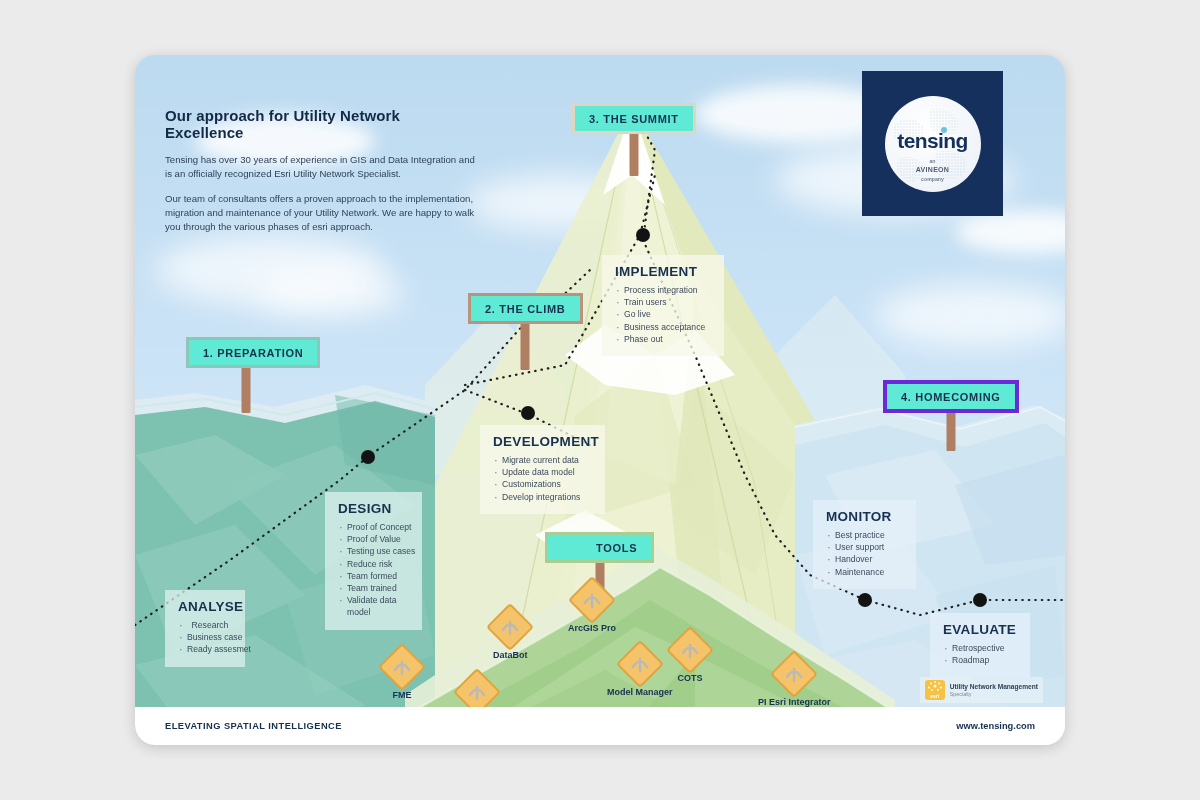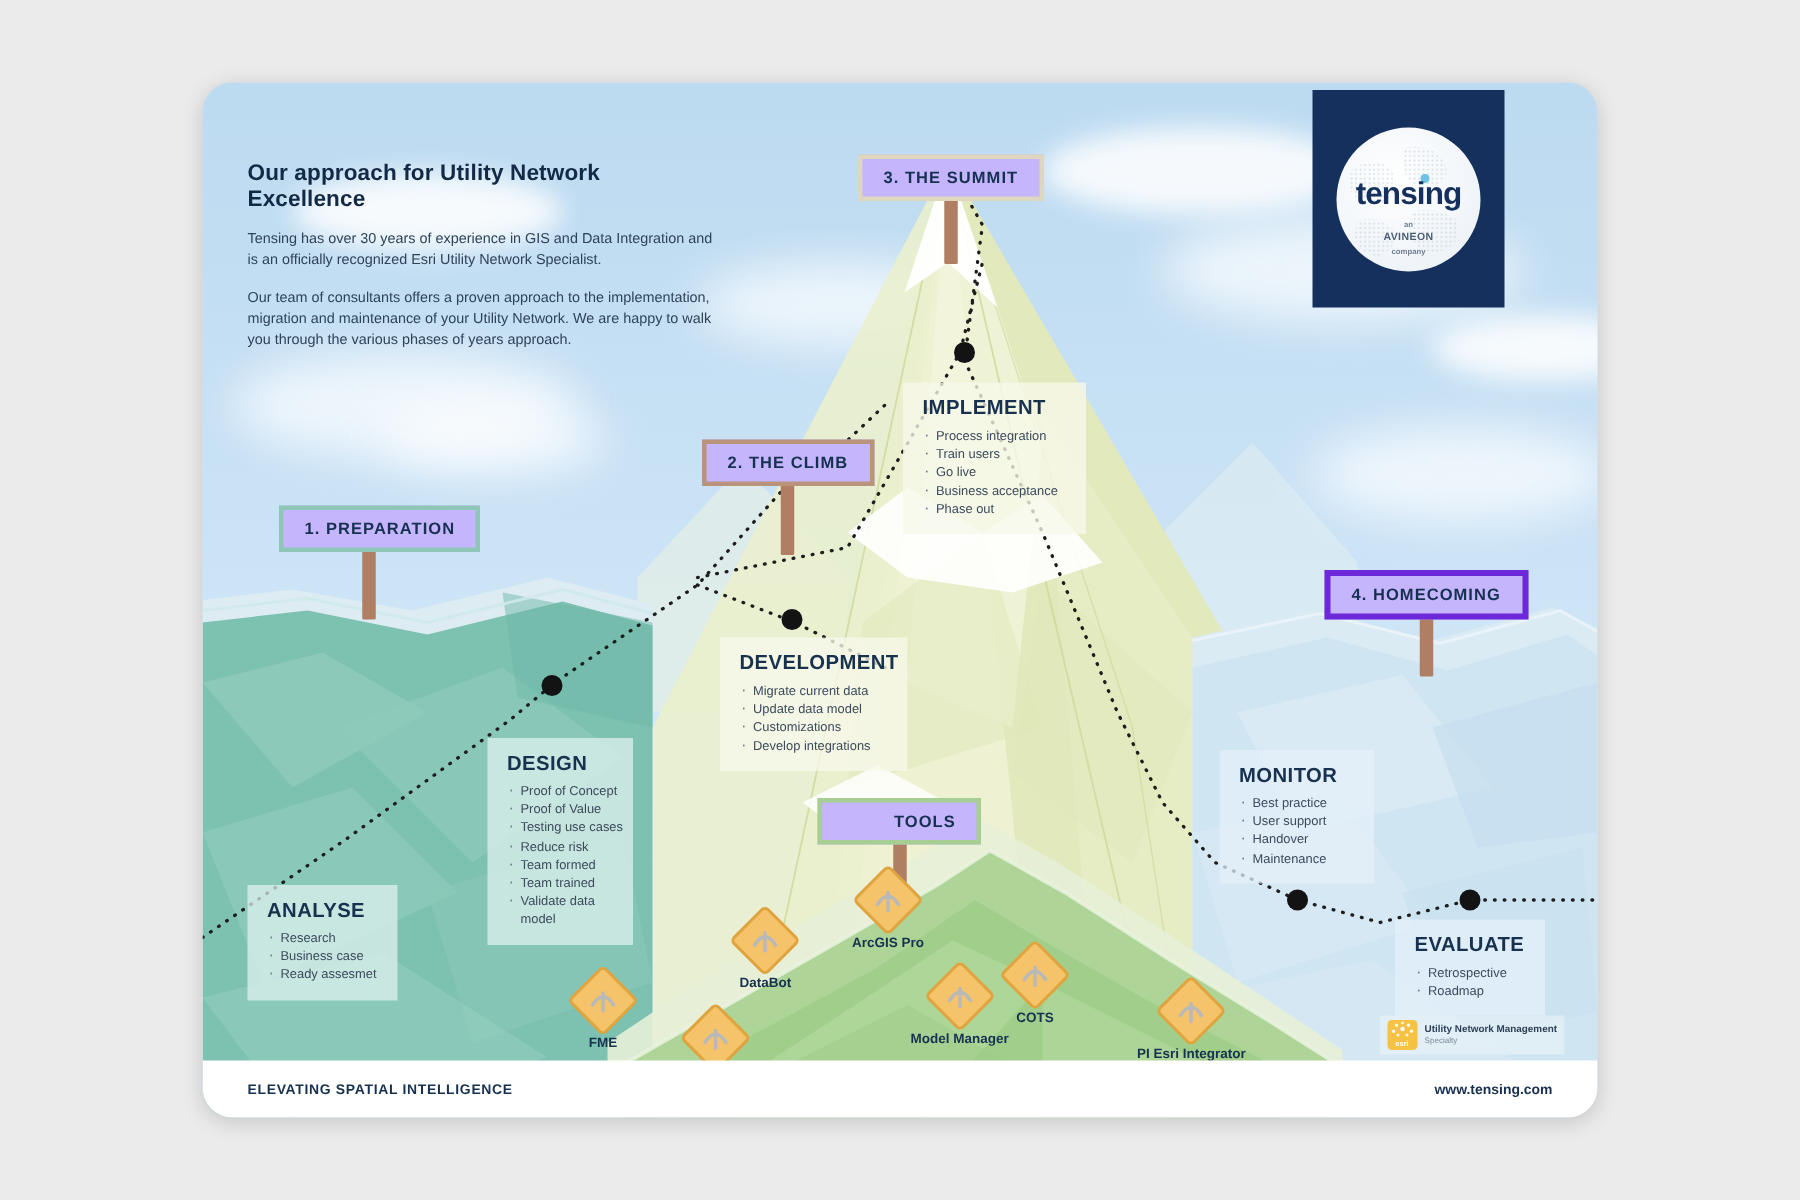"3. THE SUMMIT" .sign .board { background: #c4b5fd -> #5eead4 }
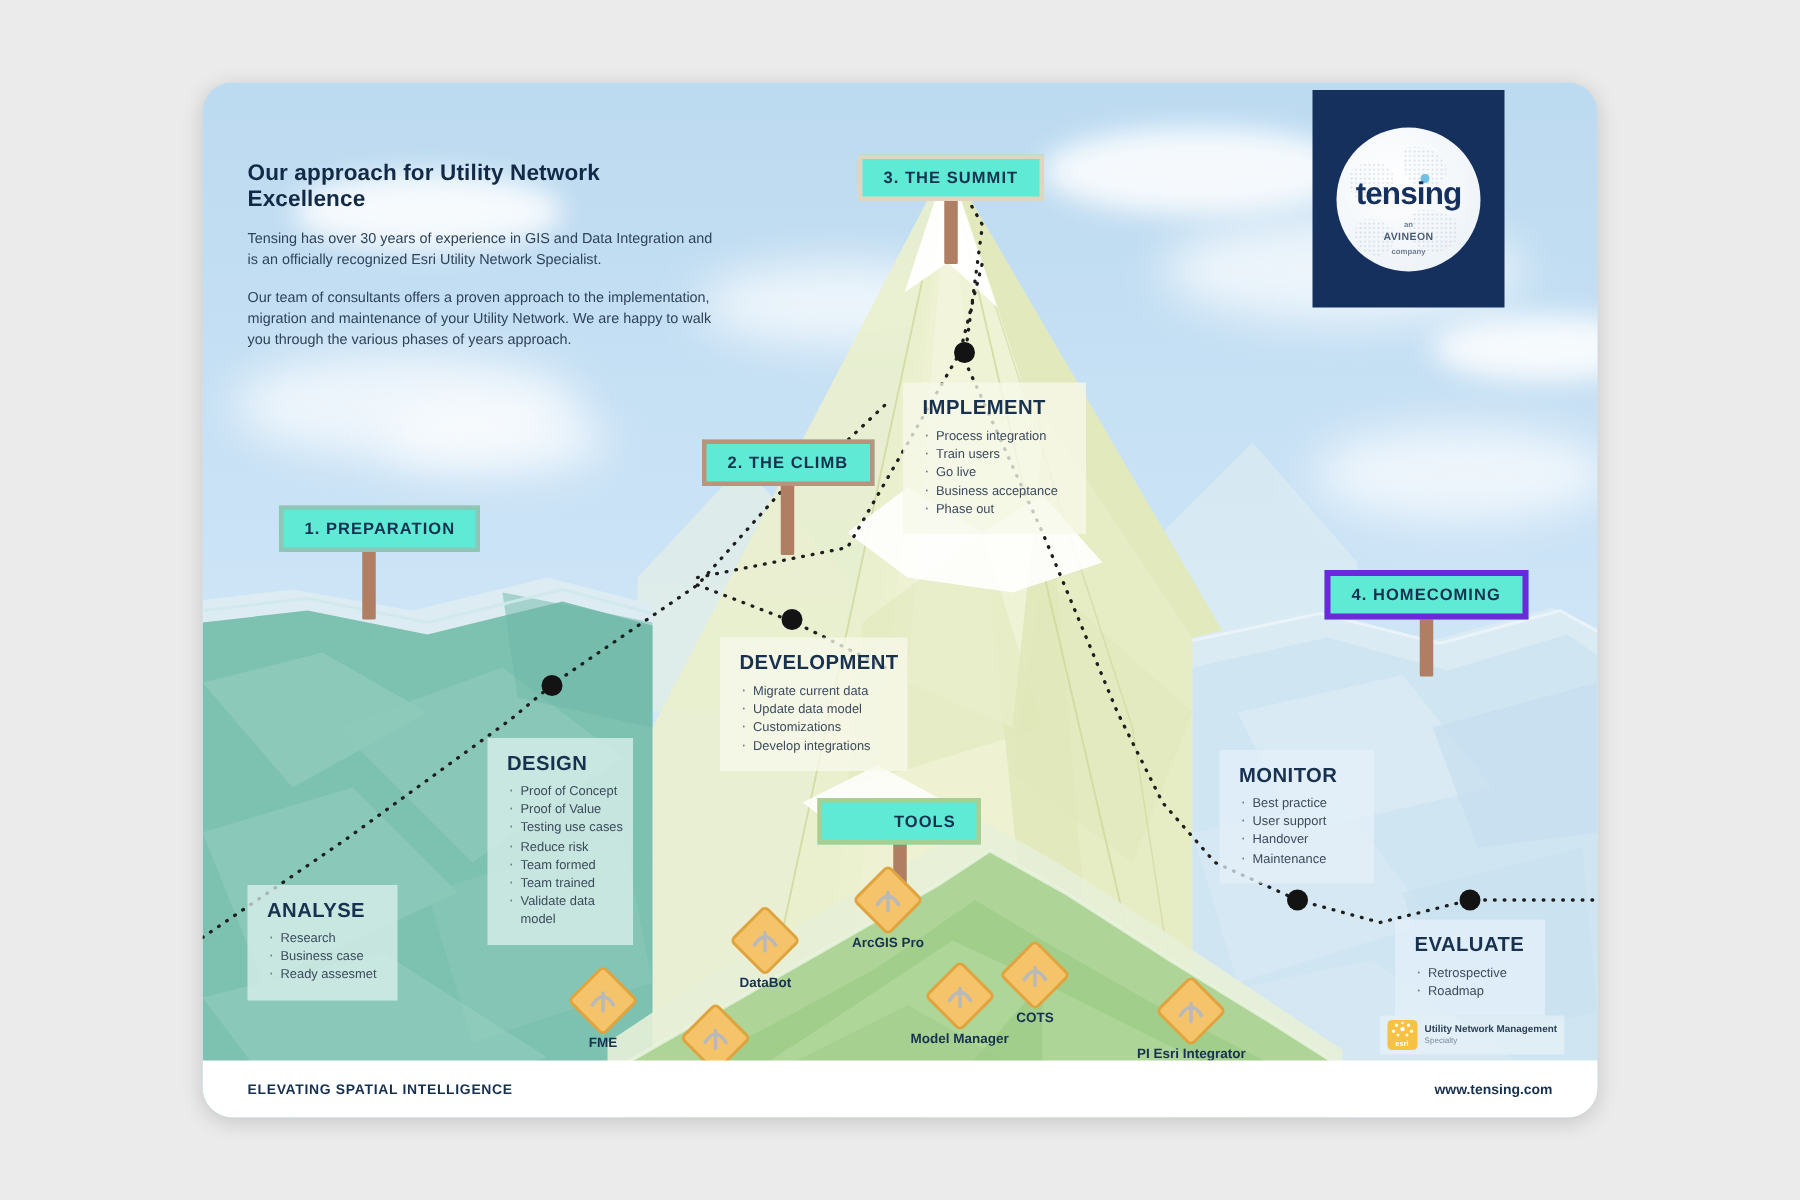"tensing" #logo { top: 5px -> 16px; width: 128px -> 141px }
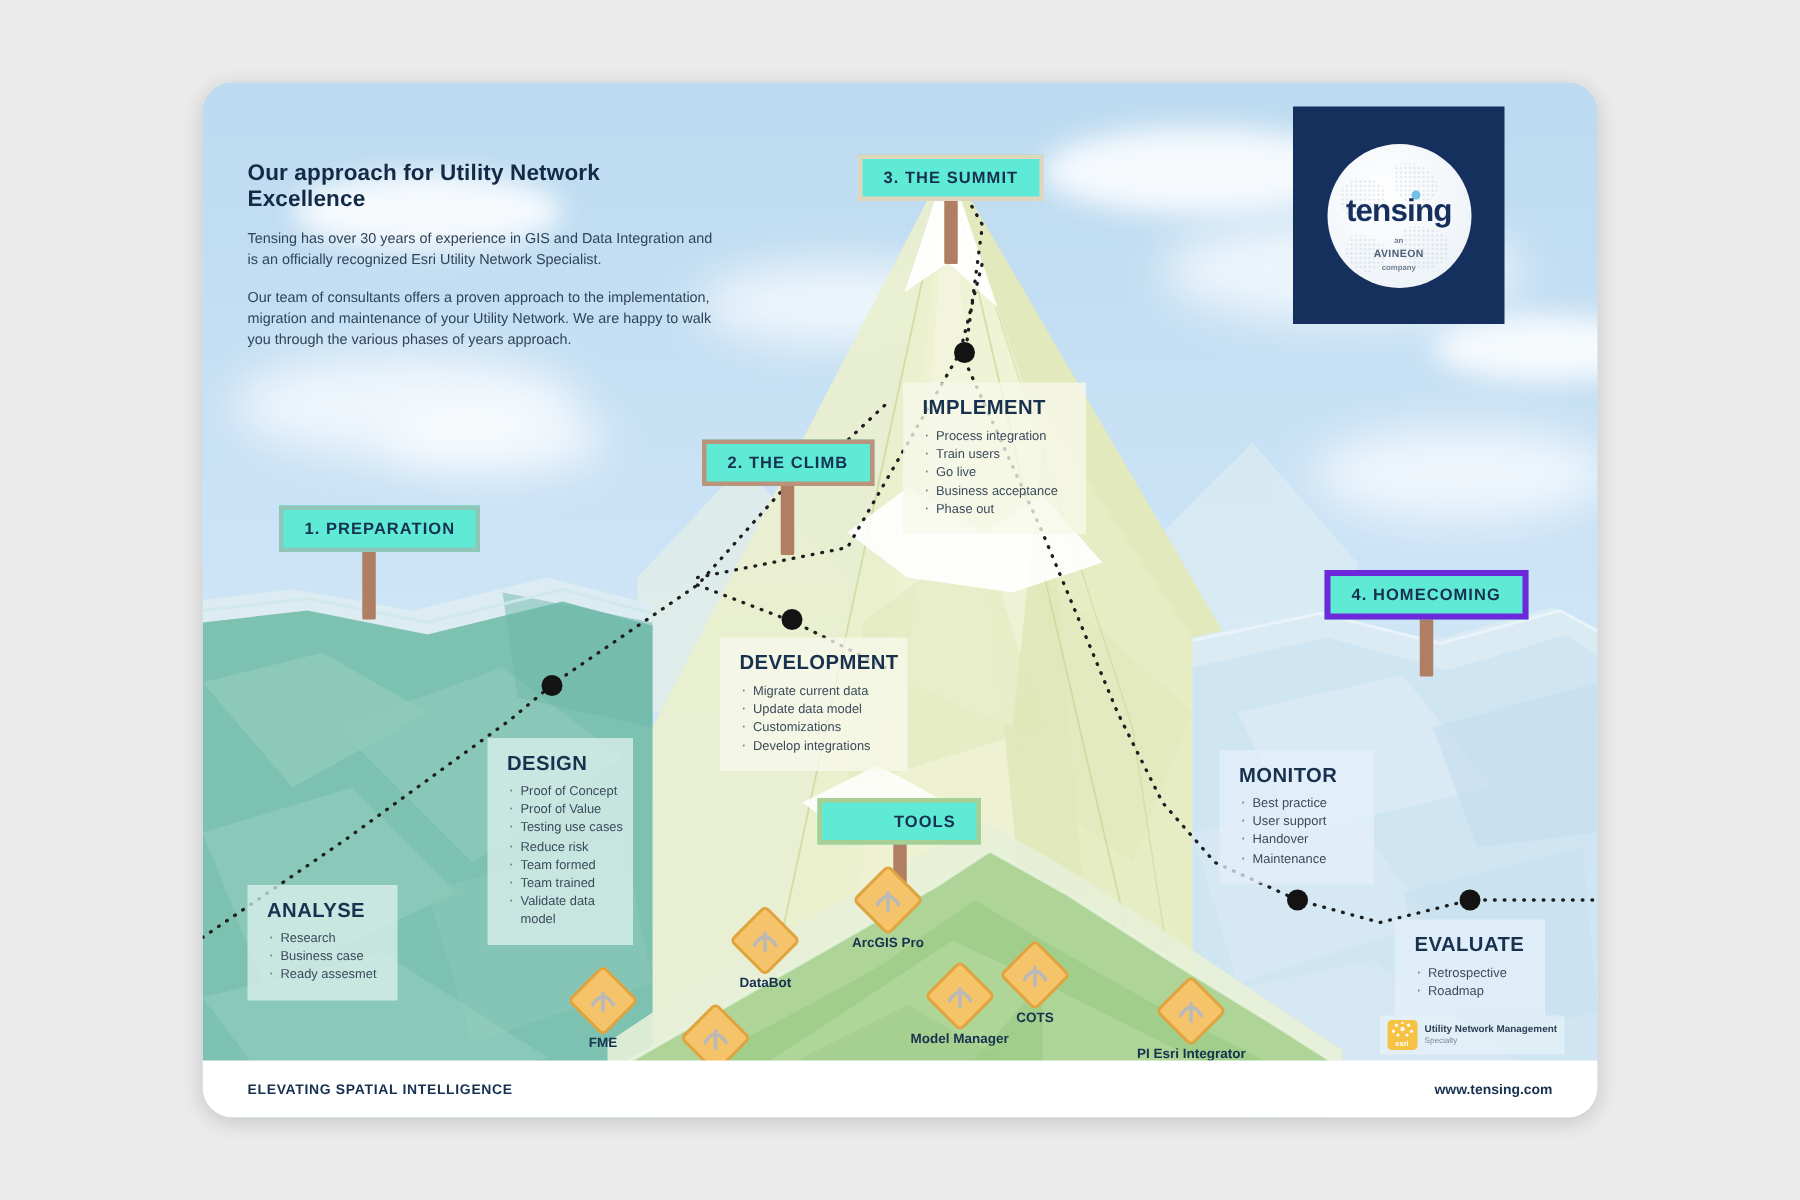"Our team of consultants offers" p { text: years -> esri }
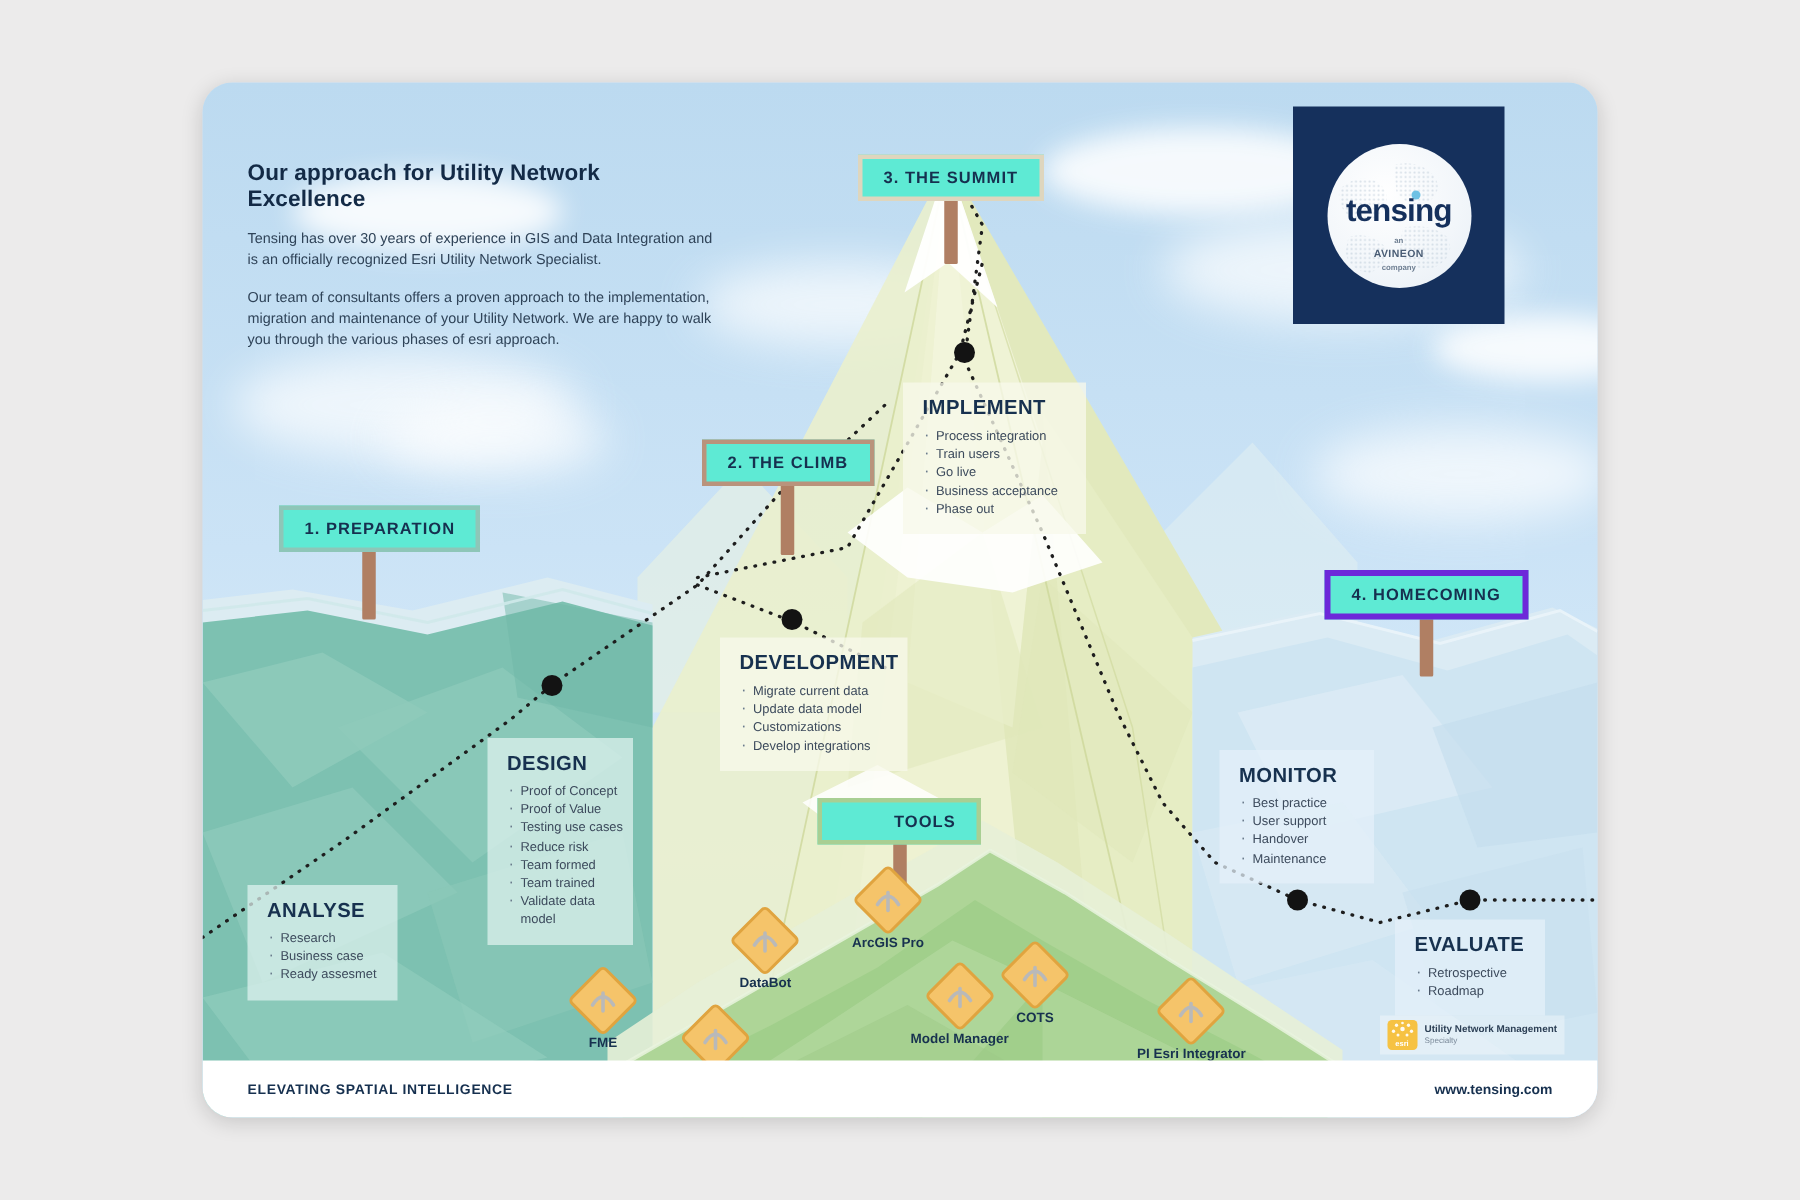"ANALYSE" div.card { text-align: none -> center; width: 100px -> 80px }
